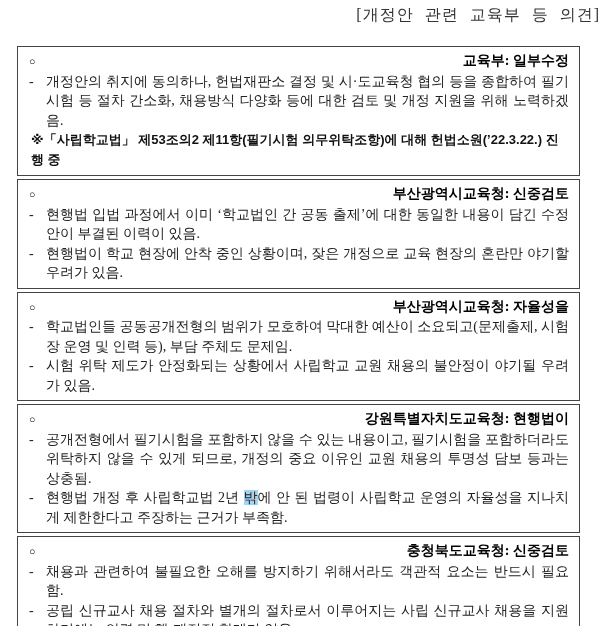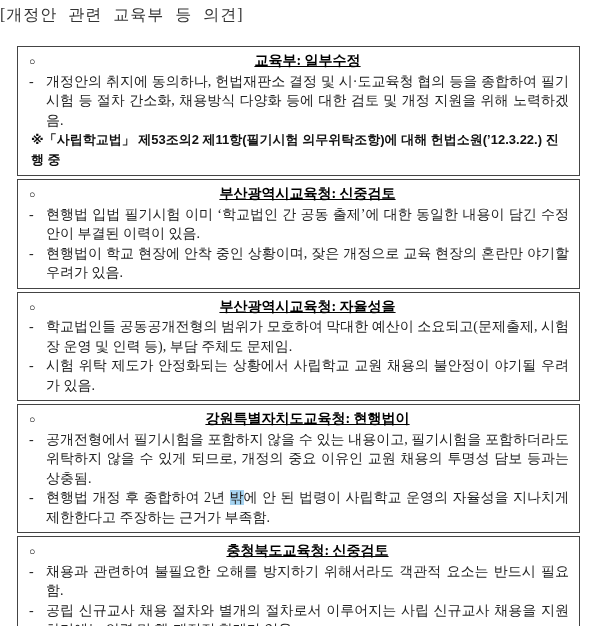"[개정안 관련 교육부 등 의견]" .title { text-align: left -> right }
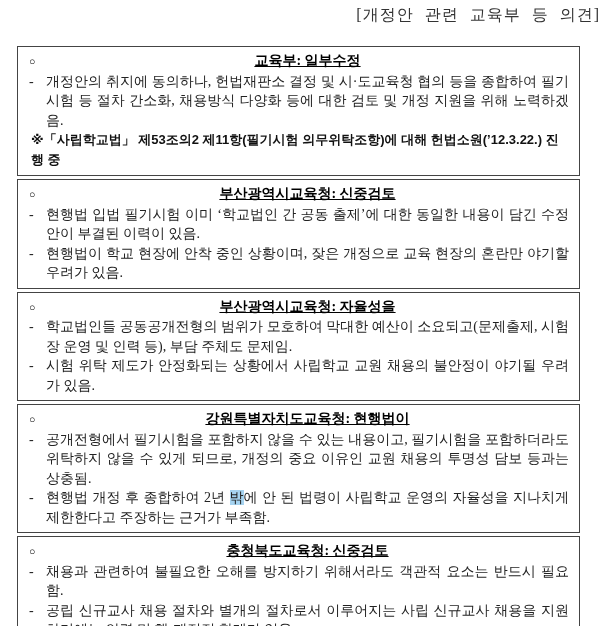"교육부: 일부수정" .htext { text-align: center -> right; text-decoration: underline -> none }
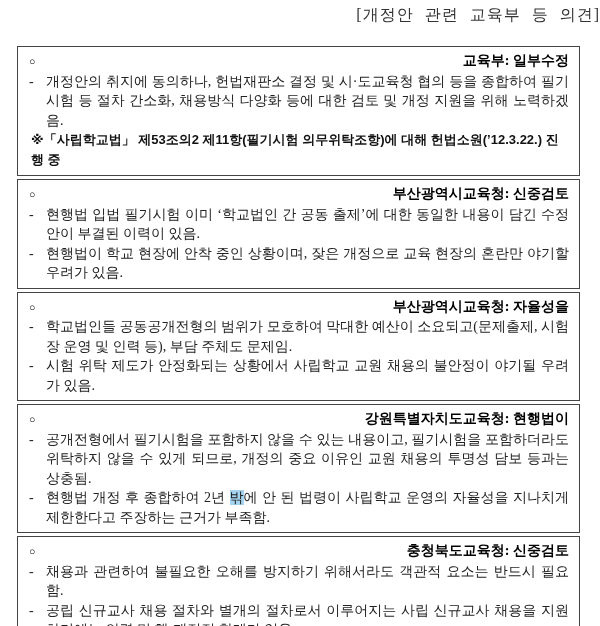"※「사립학교법」 제53조의2 제11항(필기시험 의무위탁조항)에 대해" div.note { text: ’12.3.22 -> ’22.3.22 }
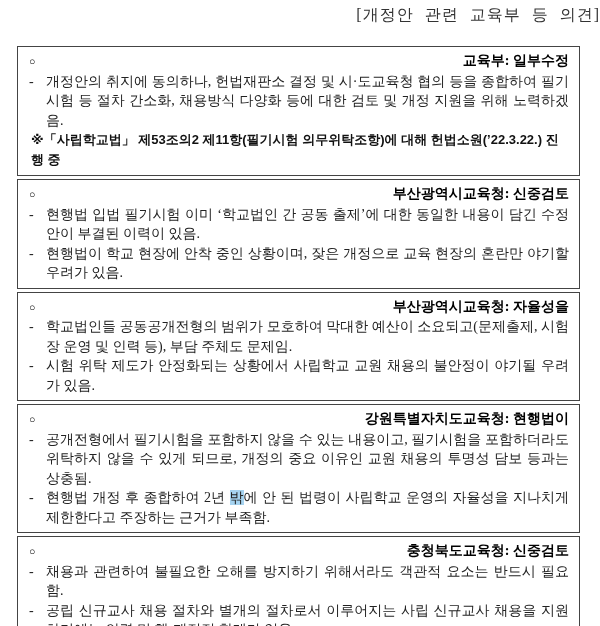"현행법 입법 필기시험 이미 ‘학교법인" span { text: 필기시험 -> 과정에서 }
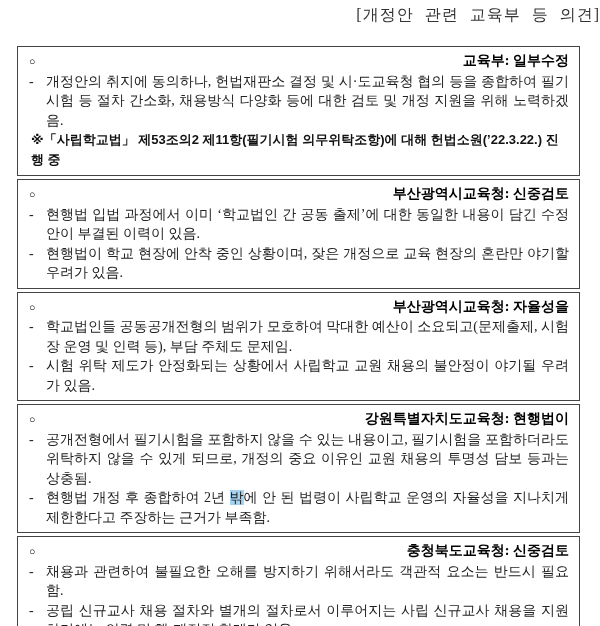"현행법 개정 후 종합하여 2년" span { text: 종합하여 -> 사립학교법 }
